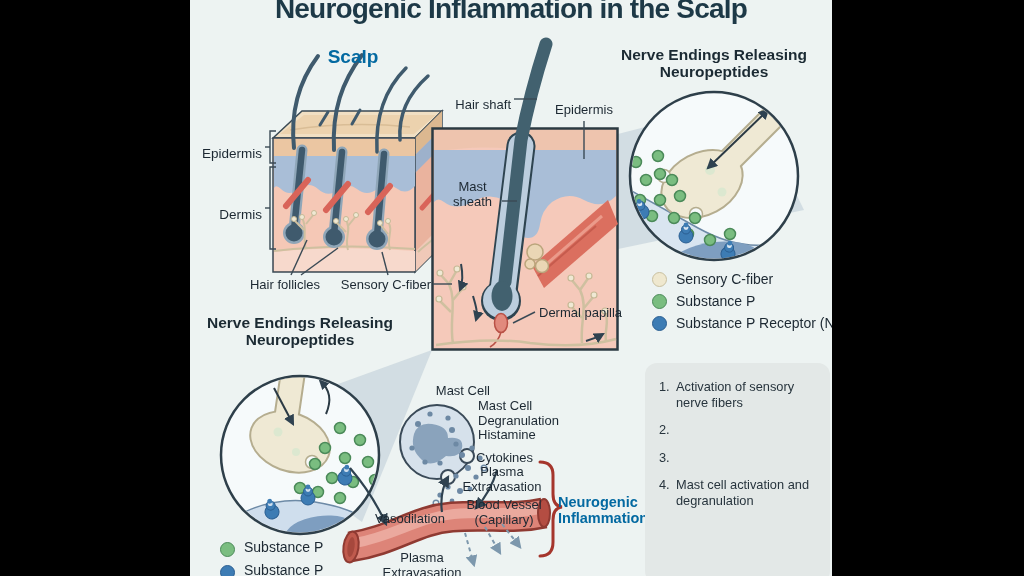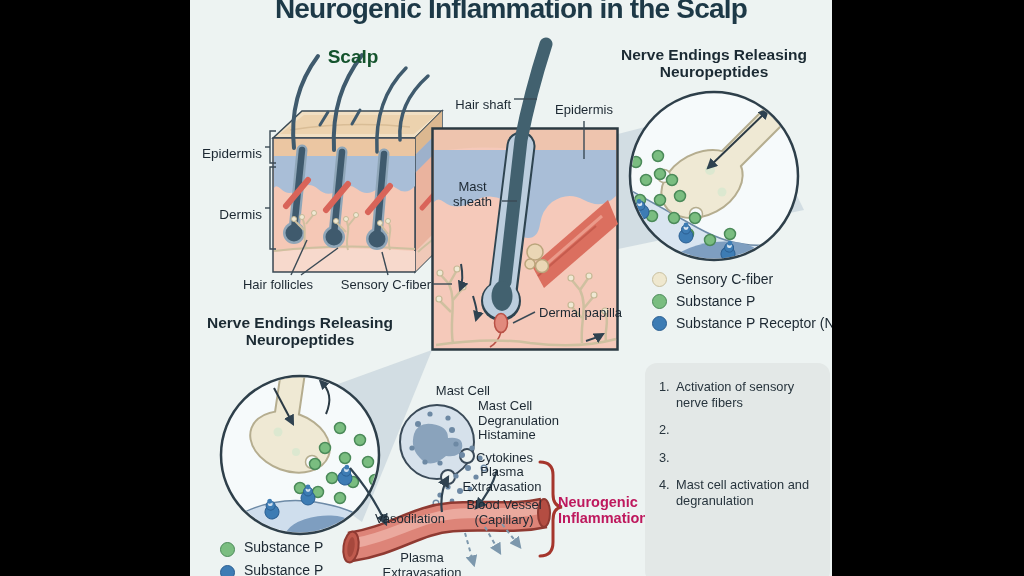"Scalp" .h-scalp { color: #14532d -> #0369a1 }
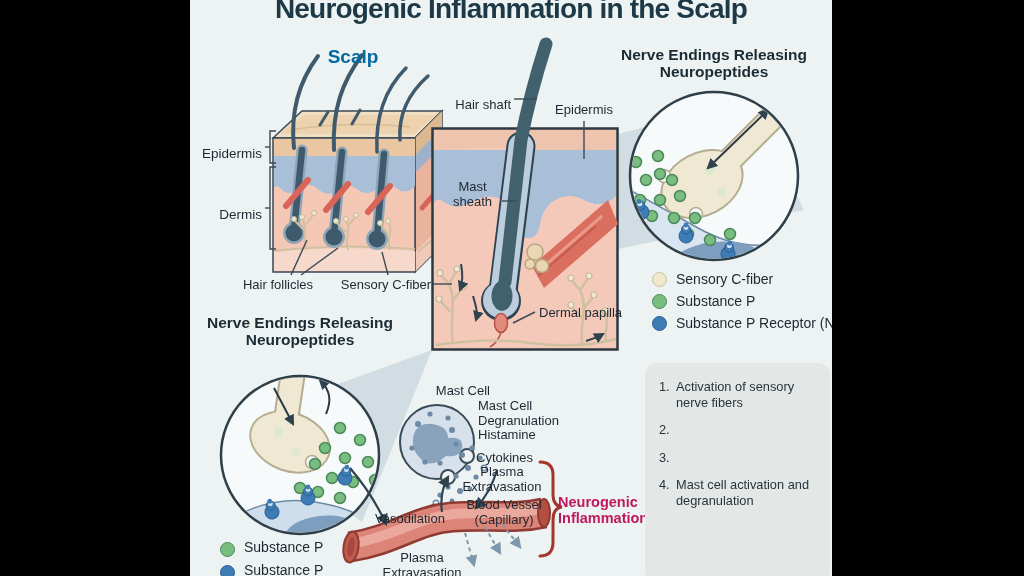"Hair follicles" div.lbl { left: 38px -> 45px }
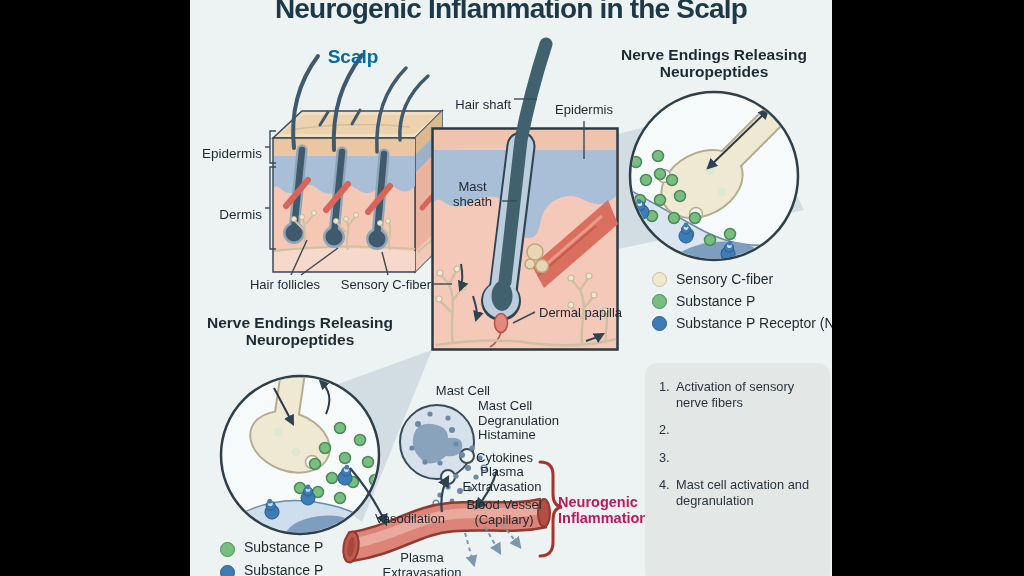"Neurogenic Inflammation" .red { color: #be185d -> #0369a1 }
